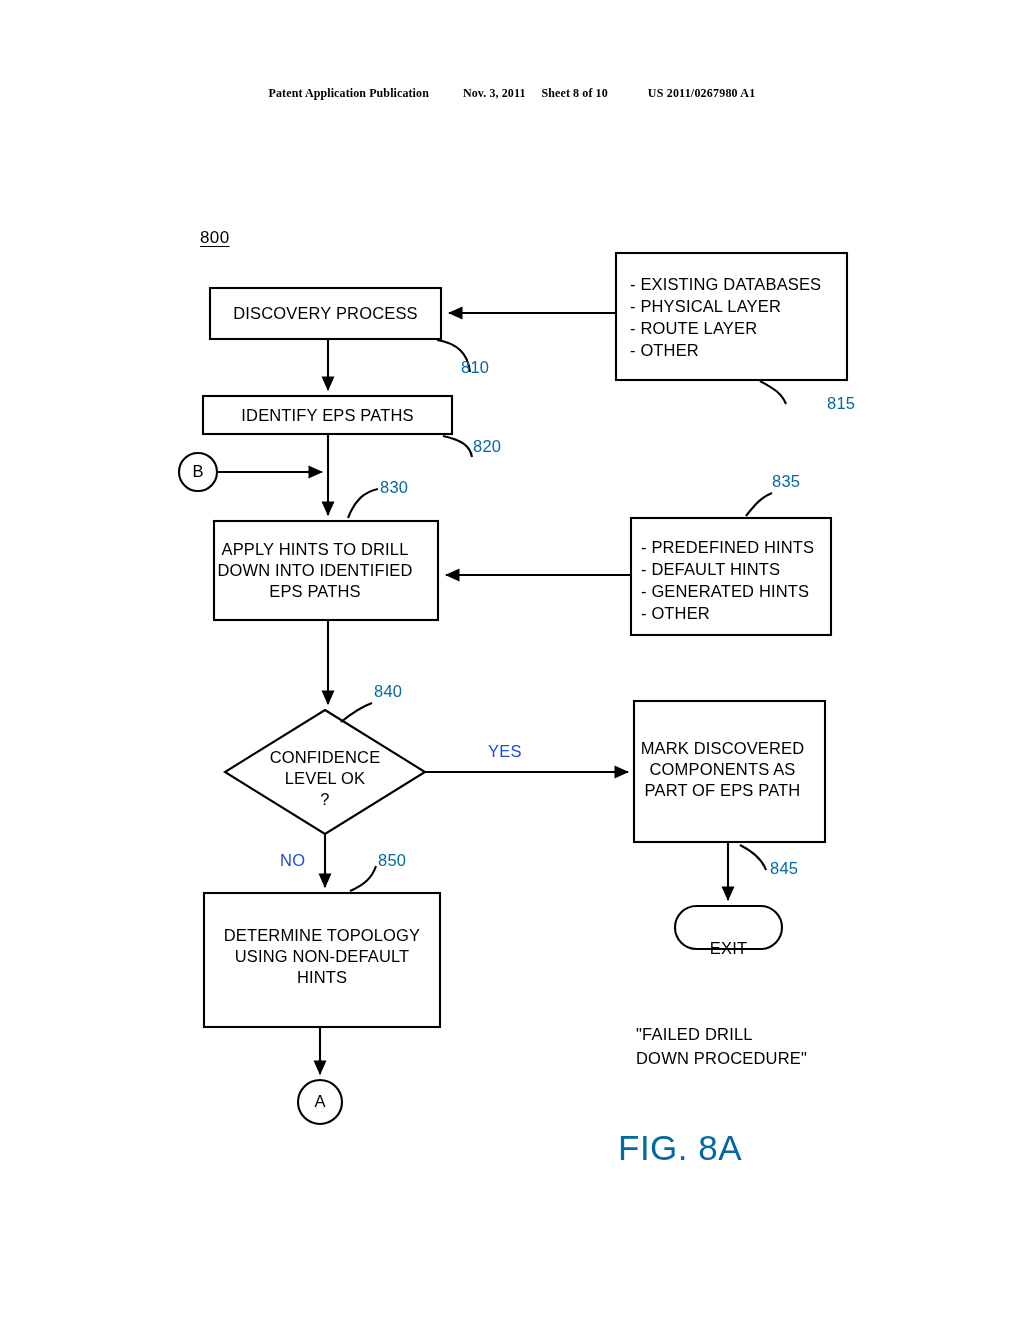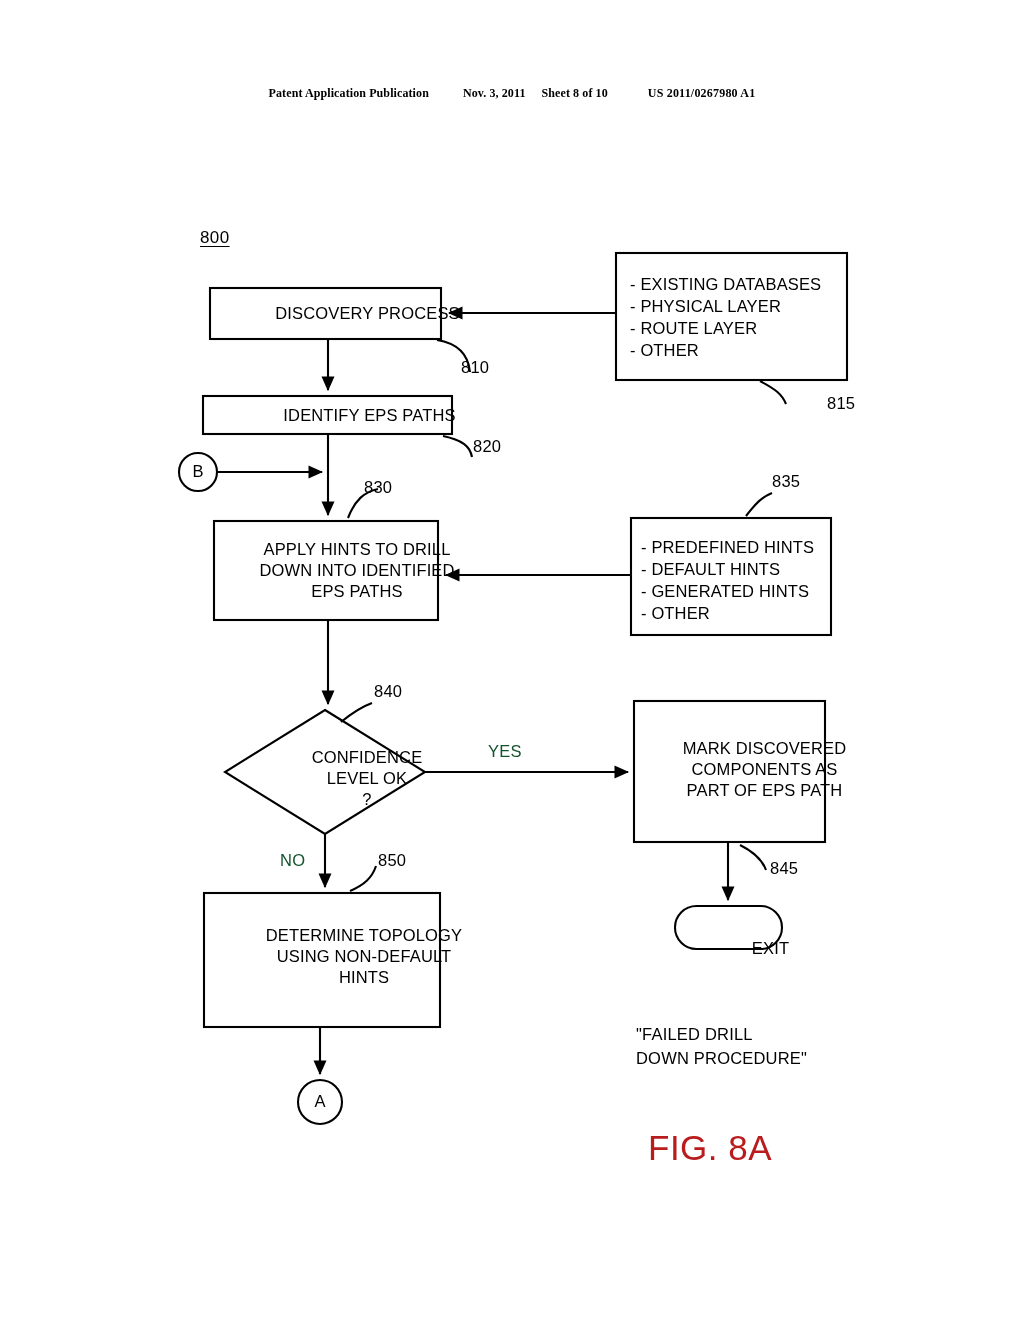"DISCOVERY PROCESS" .node-text { padding-left: 42px -> none }
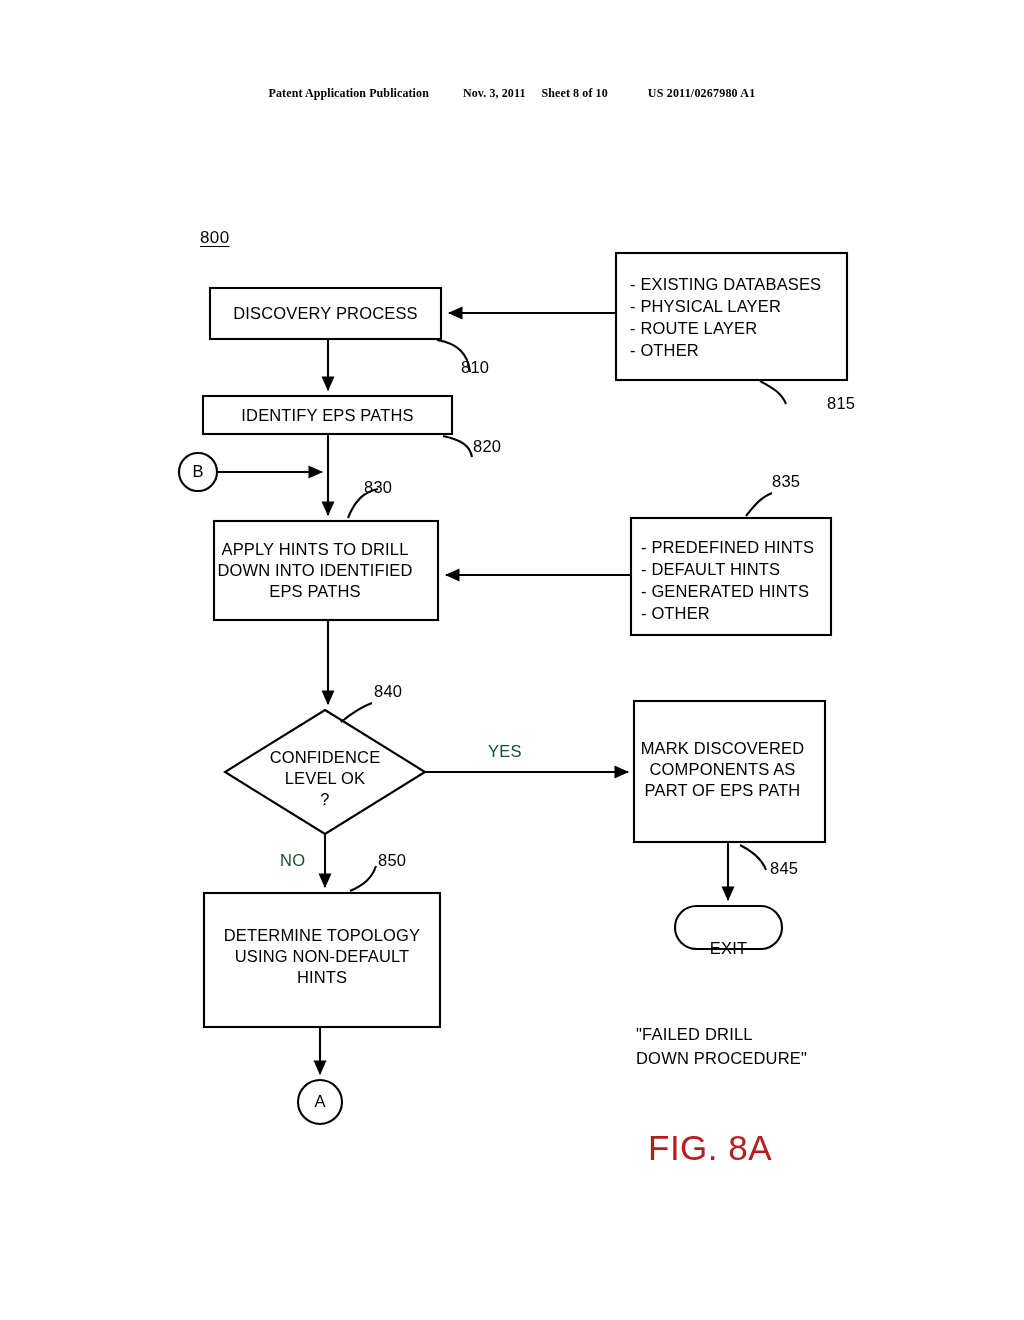"810" .ref-num { color: #000000 -> #0369a1 }
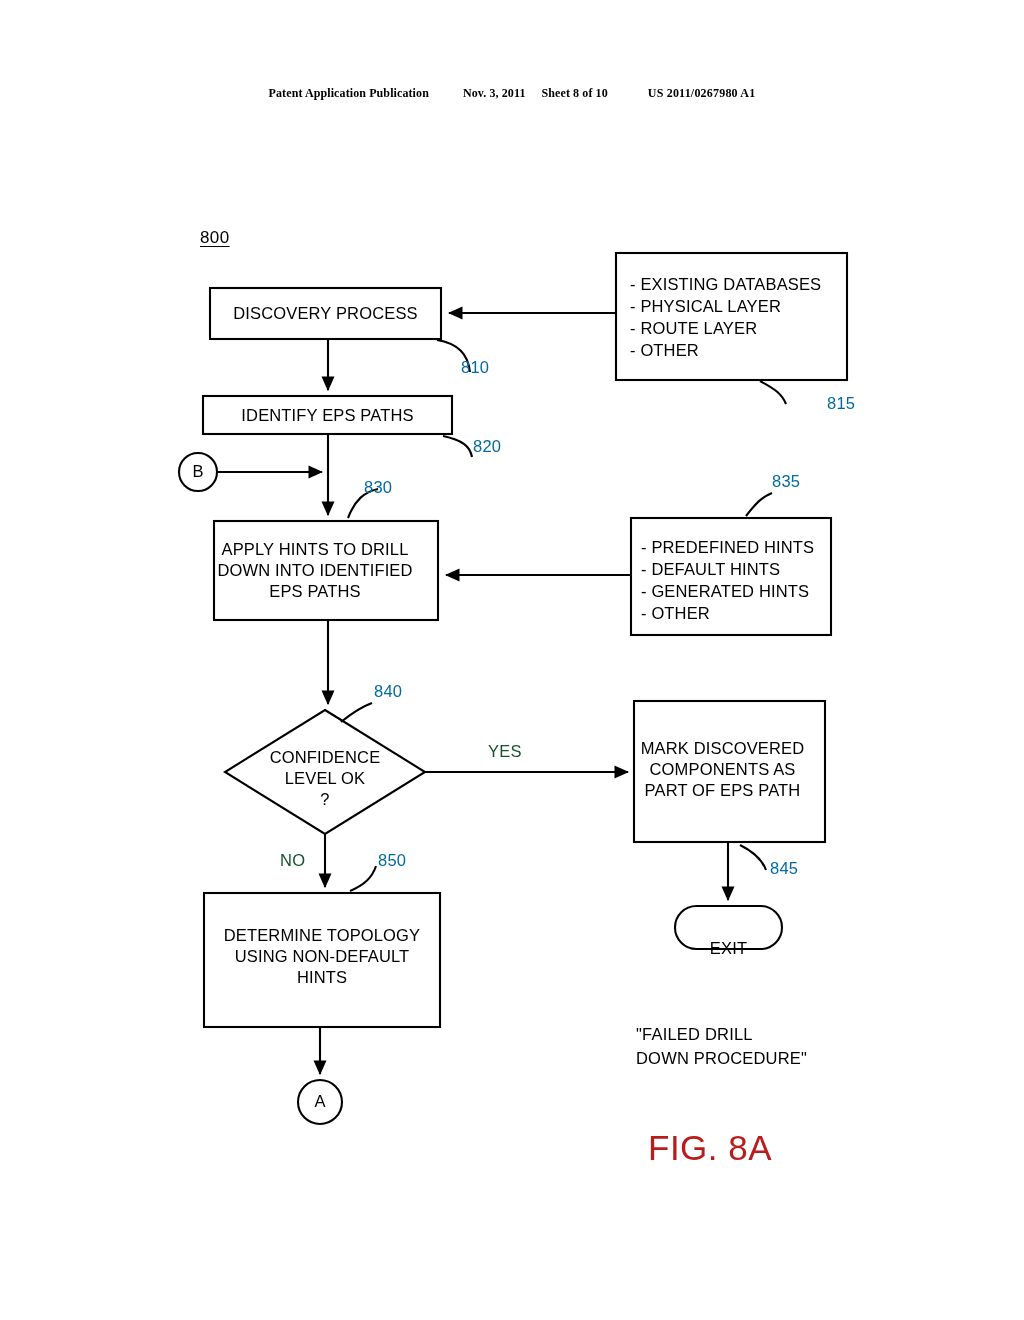"830" div.ref-num { left: 364px -> 380px }
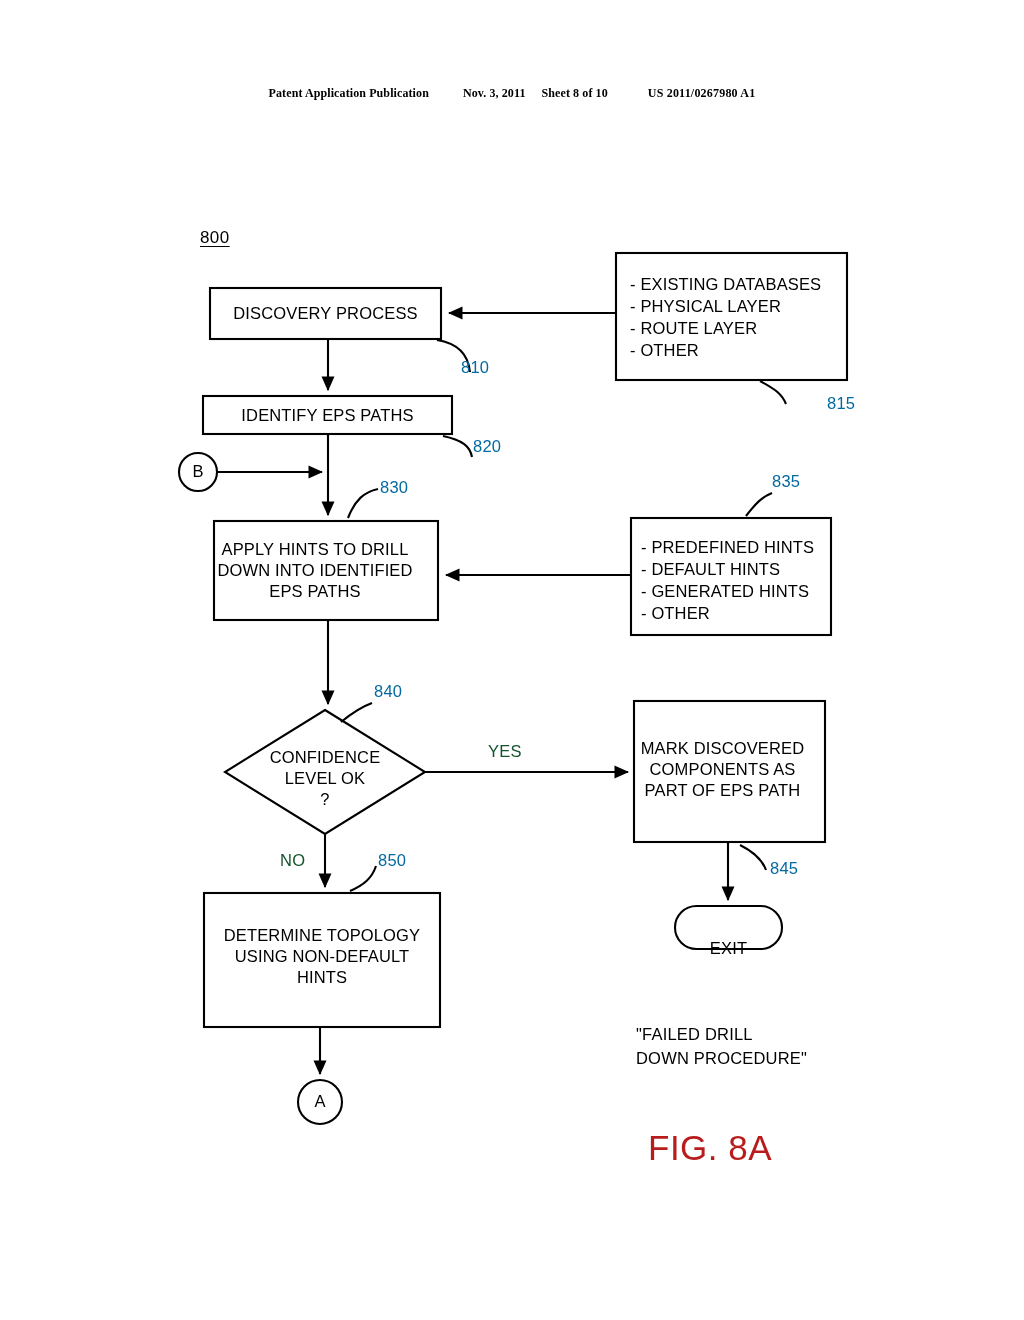"YES" .edge-label { color: #14532d -> #1d4ed8 }
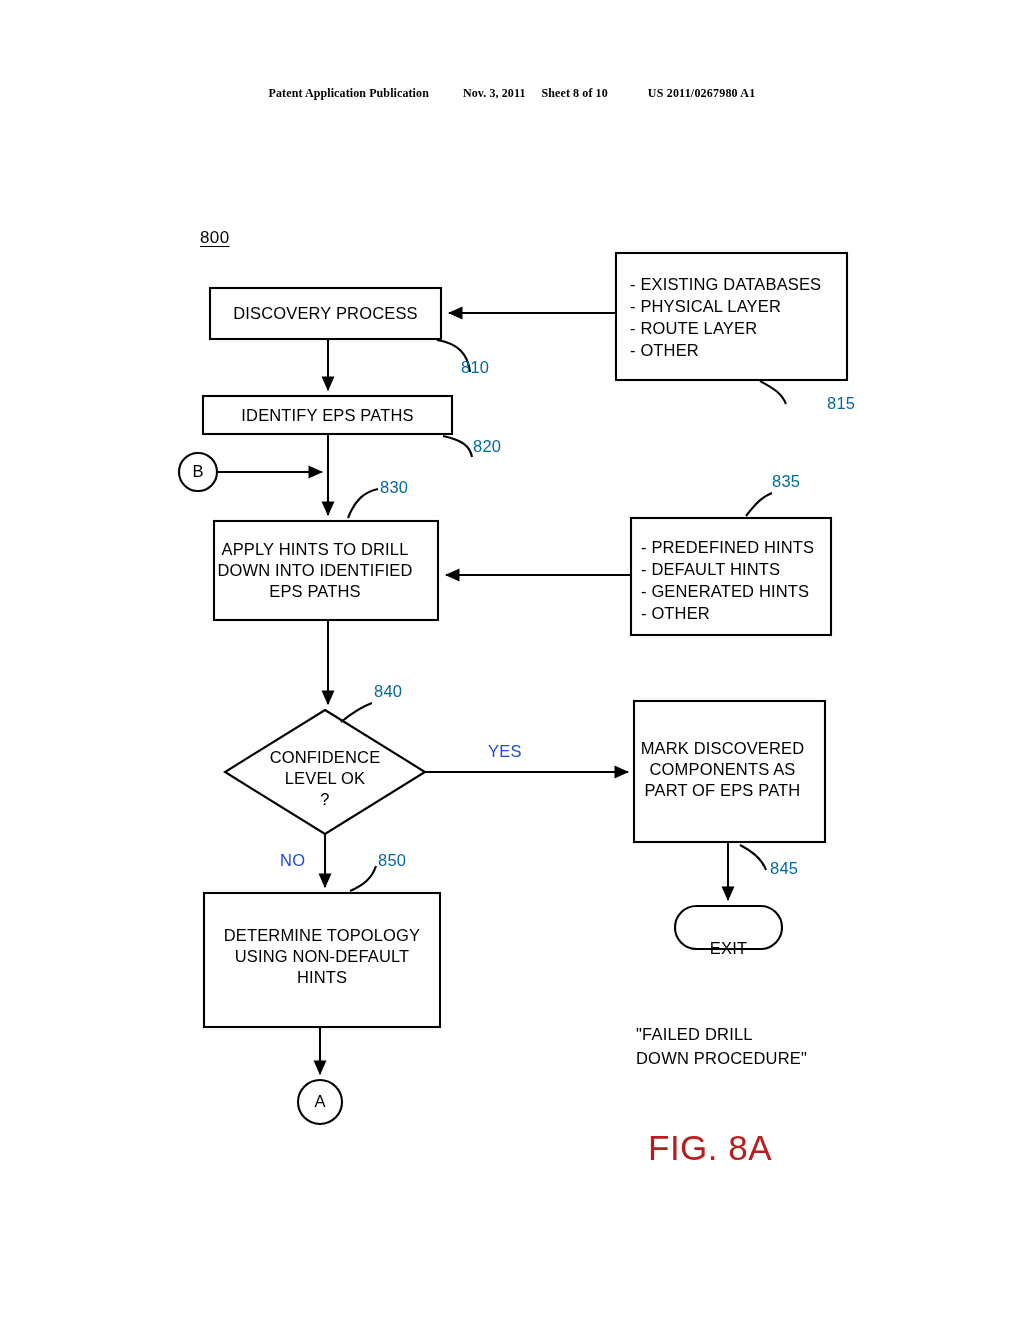"FIG. 8A" .fig-caption { color: #b91c1c -> #0369a1; left: 648px -> 618px }
